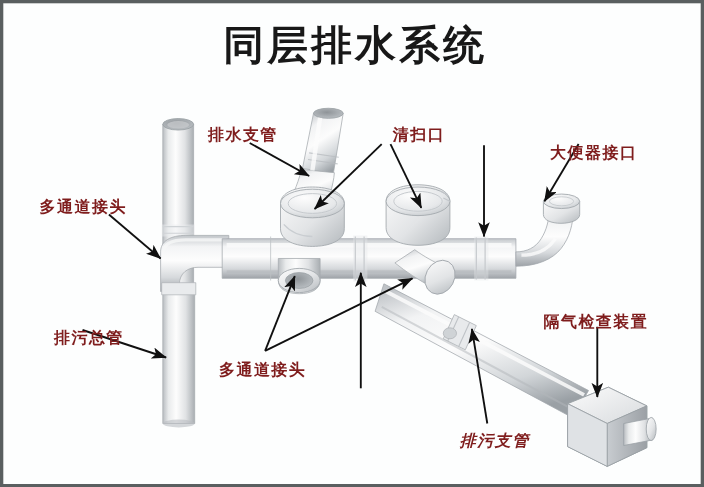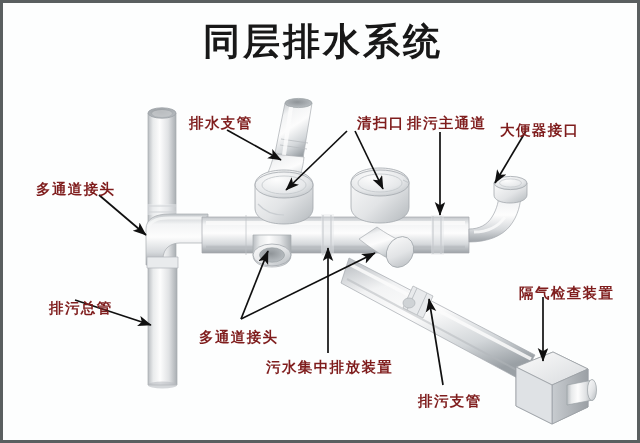"排污主通道" div.label { html: <div>排污主通道</div> -> none }
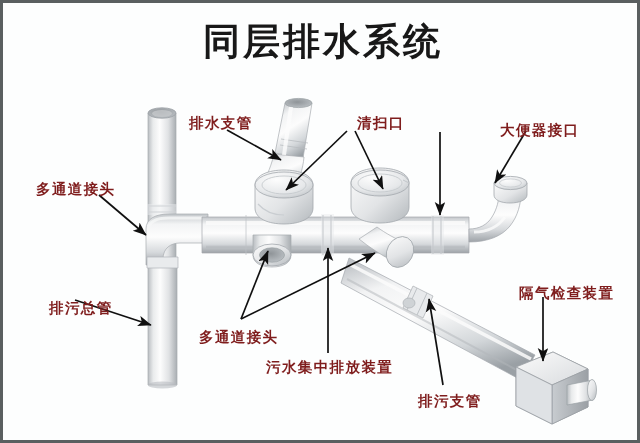"大便器接口" div.label { top: 120px -> 130px }
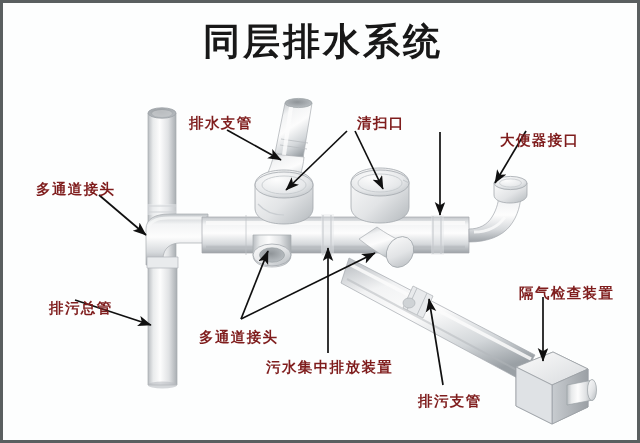"隔气检查装置" div.label { left: 516px -> 491px }
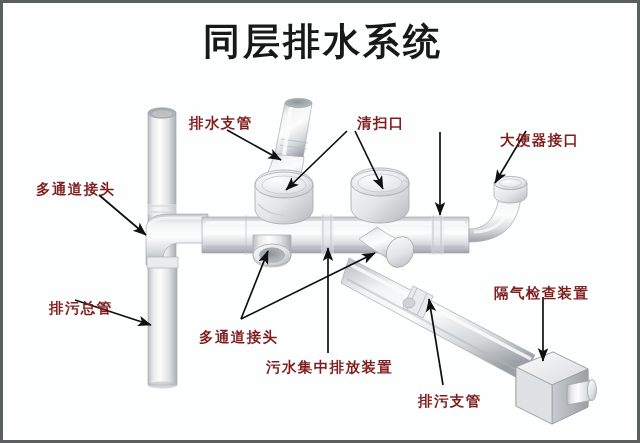"污水集中排放装置" div.label { html: <div>污水集中排放装置</div> -> none }
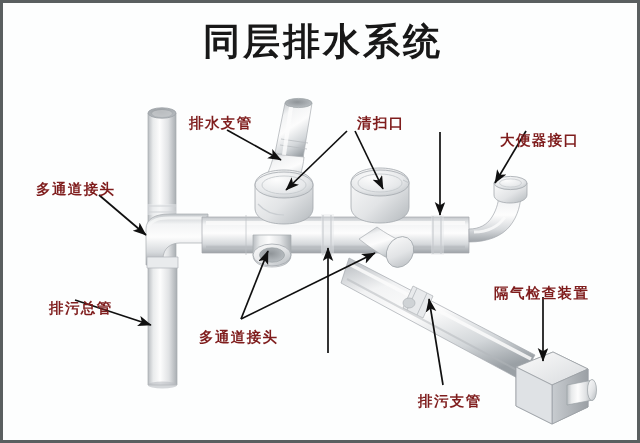"排污支管" div.label { font-style: none -> italic }
